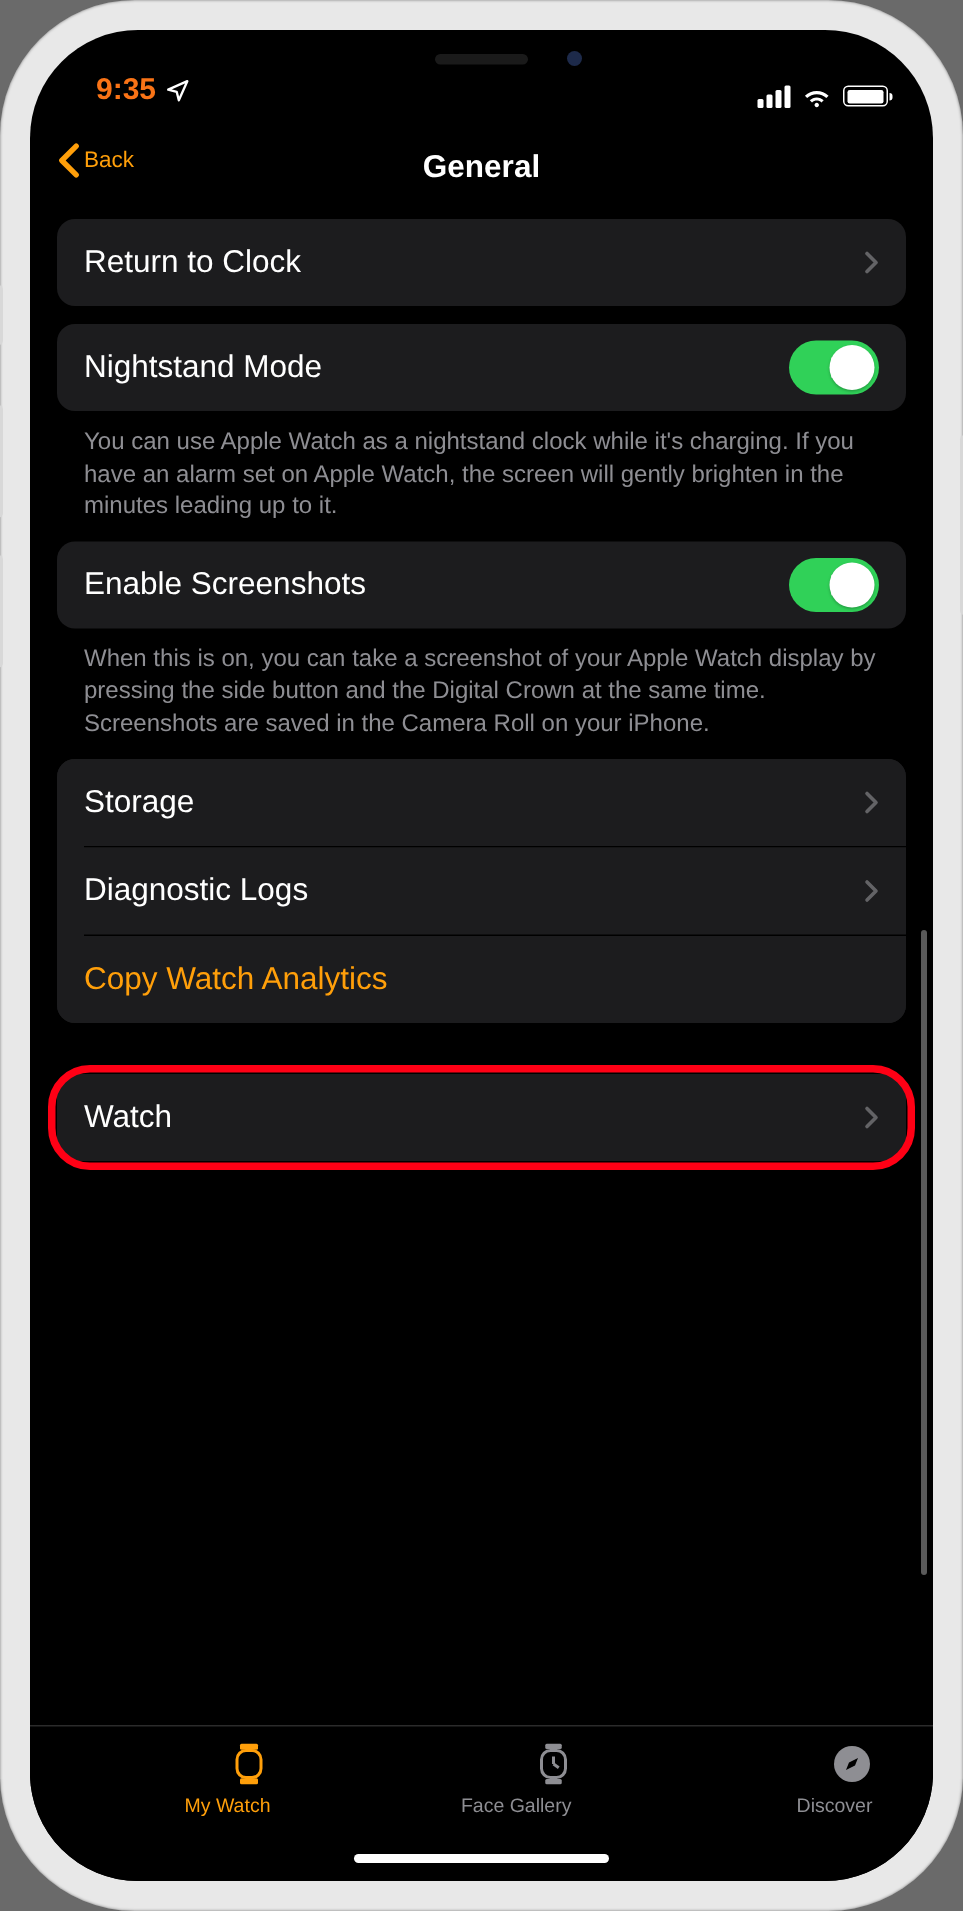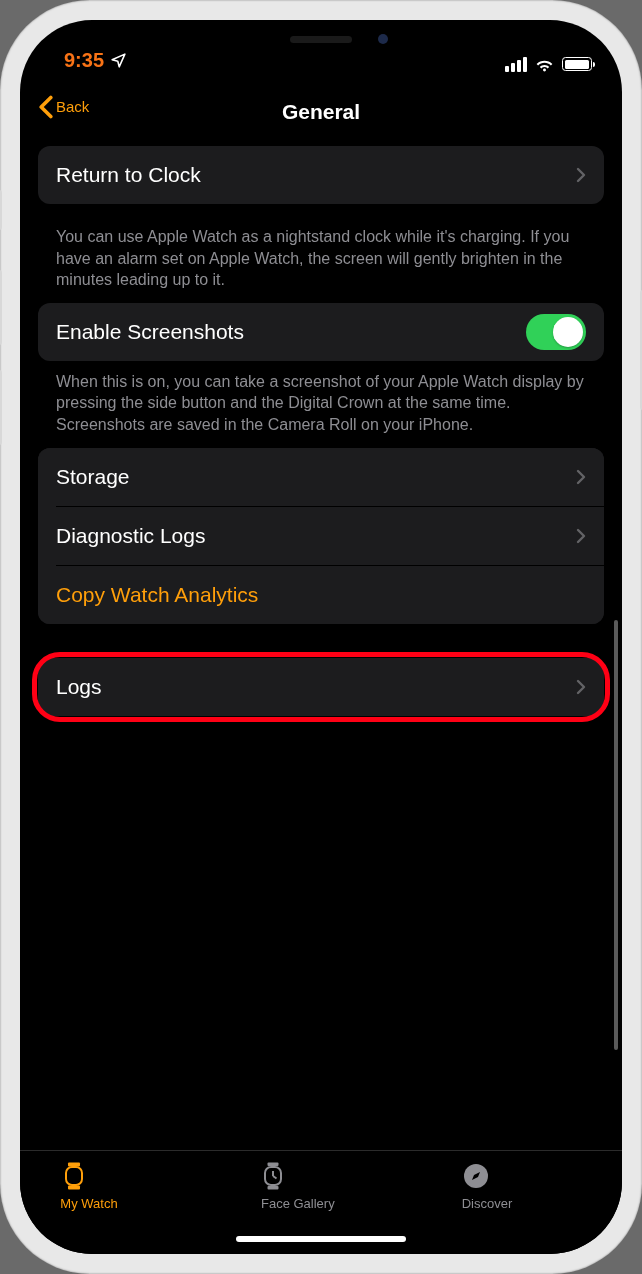"Nightstand Mode" div.cell { html: none -> <div> <span>Nightstand Mode</span> <div></div> </div> }
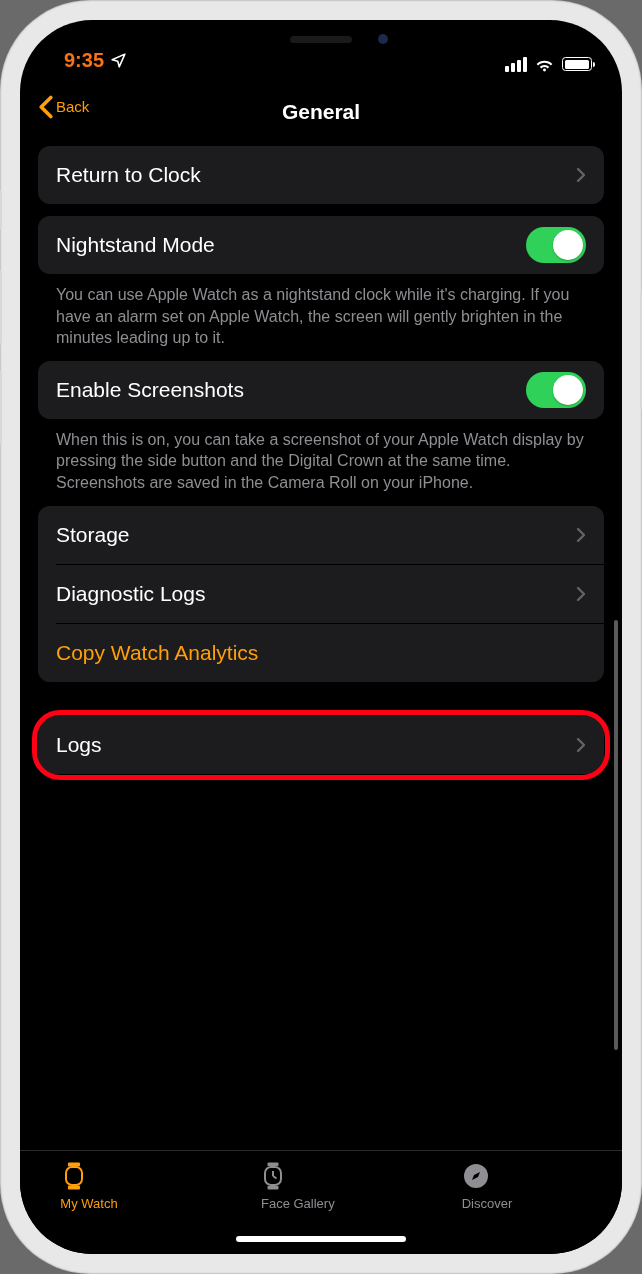"Logs" span { text: Logs -> Watch }
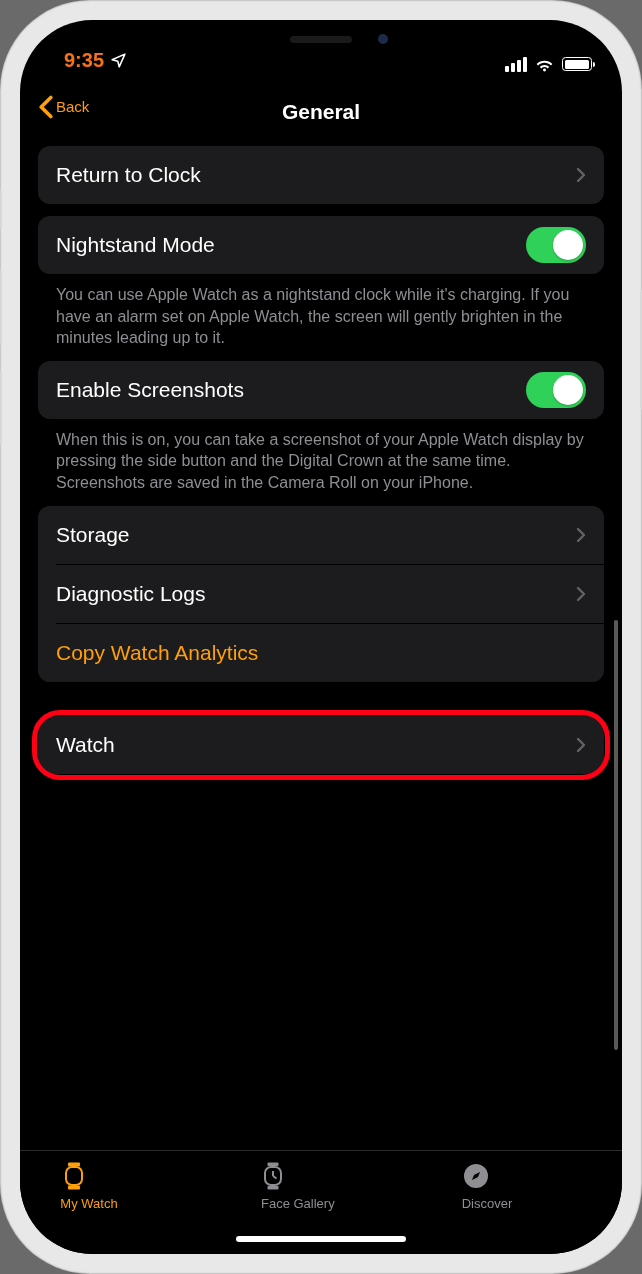"My Watch" .tab { align-items: flex-start -> flex-end }
